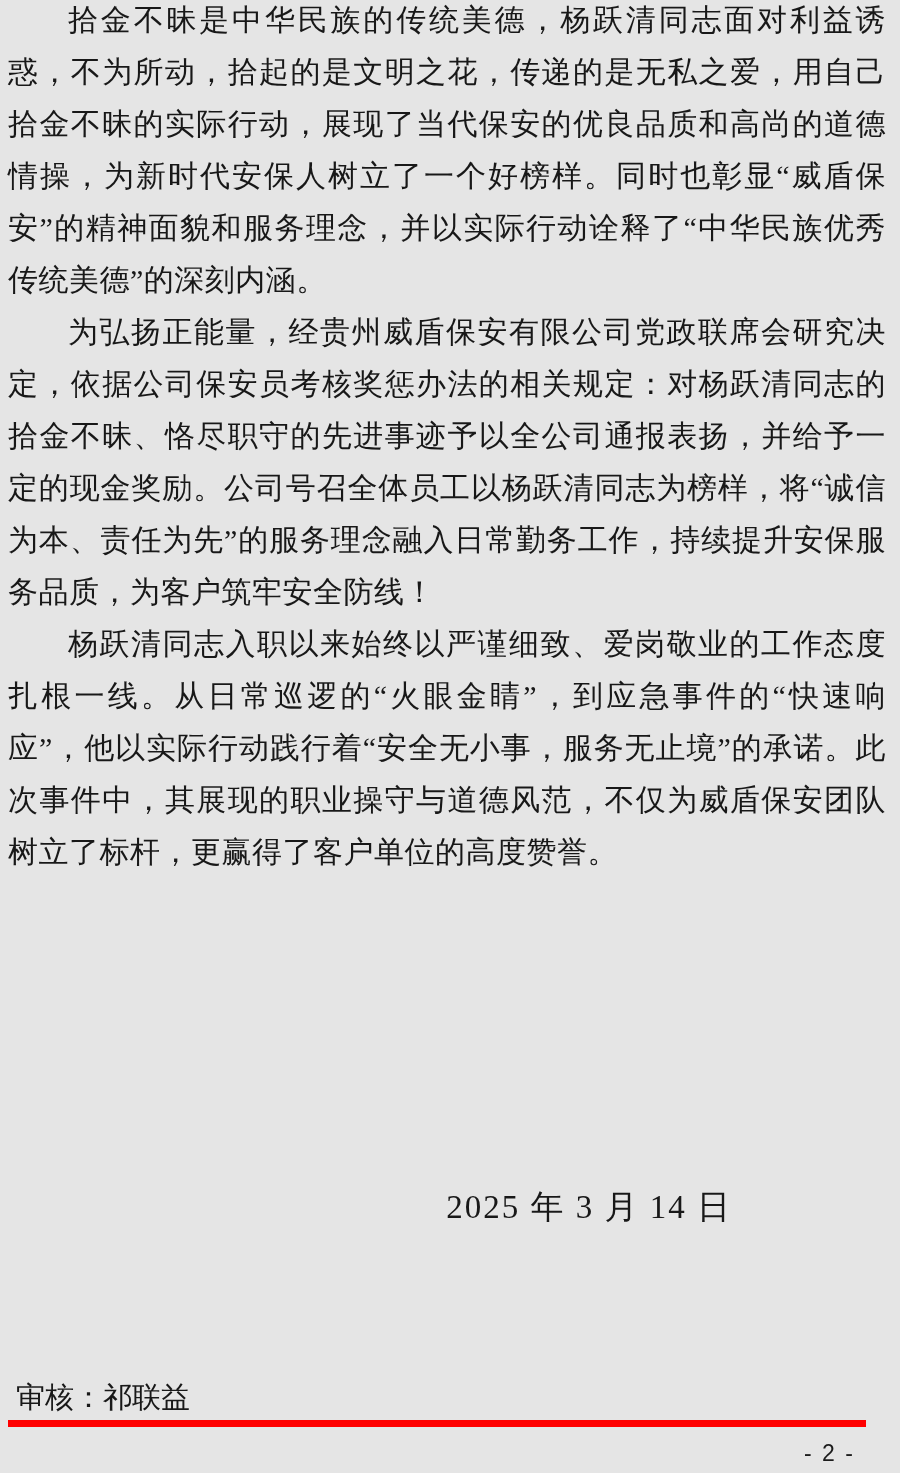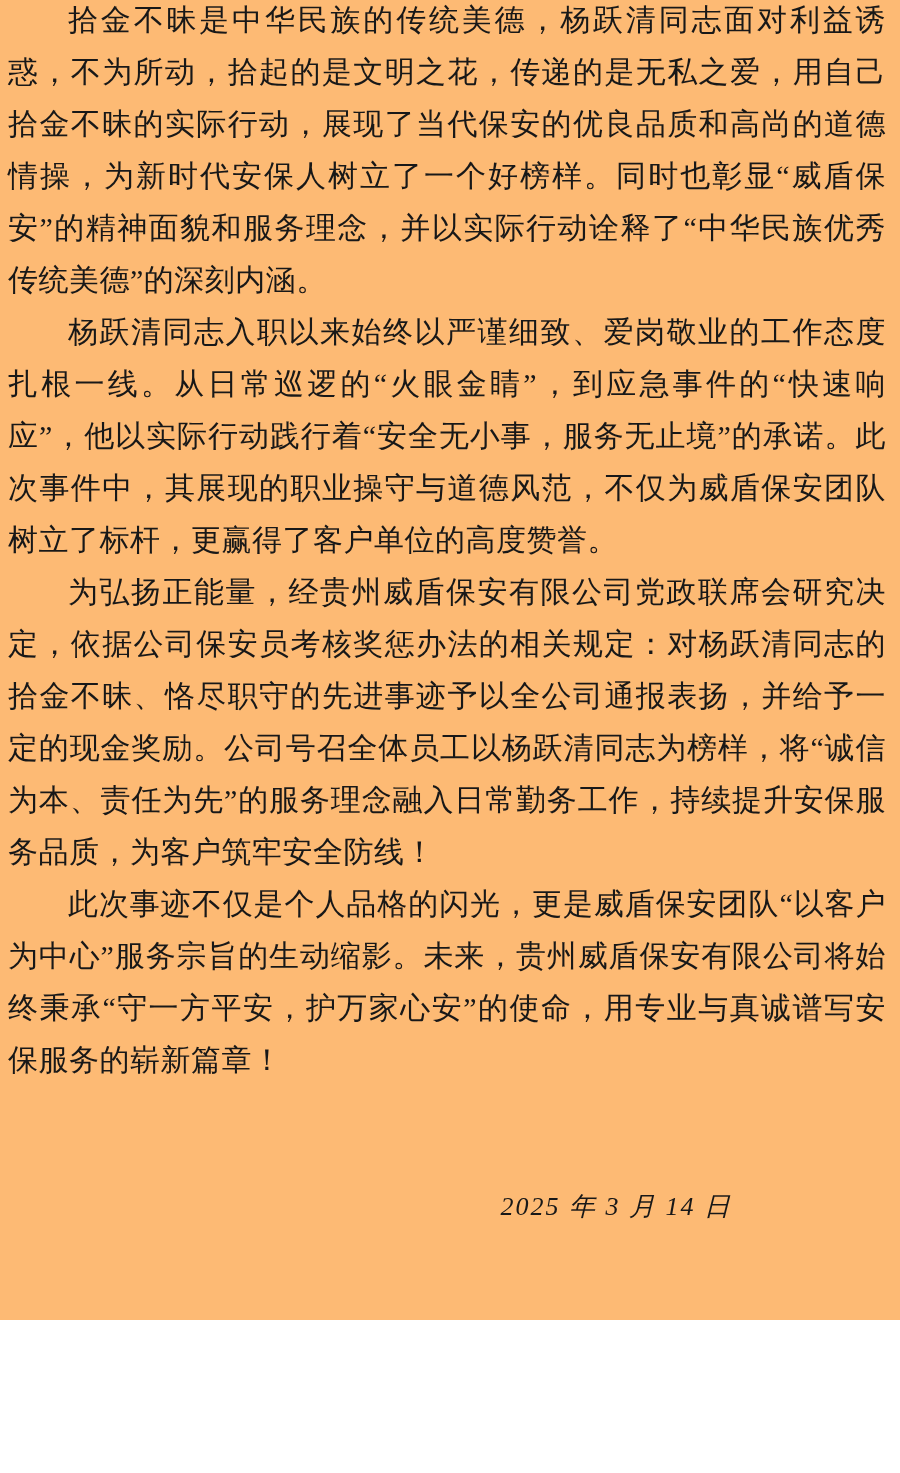"拾金不昧是中华民族的传统美德，杨跃清同志面对利益诱惑，不为所动，拾起的是文明之花" .page { background: #fdba74 -> #e5e5e5; height: 1320px -> 1473px }
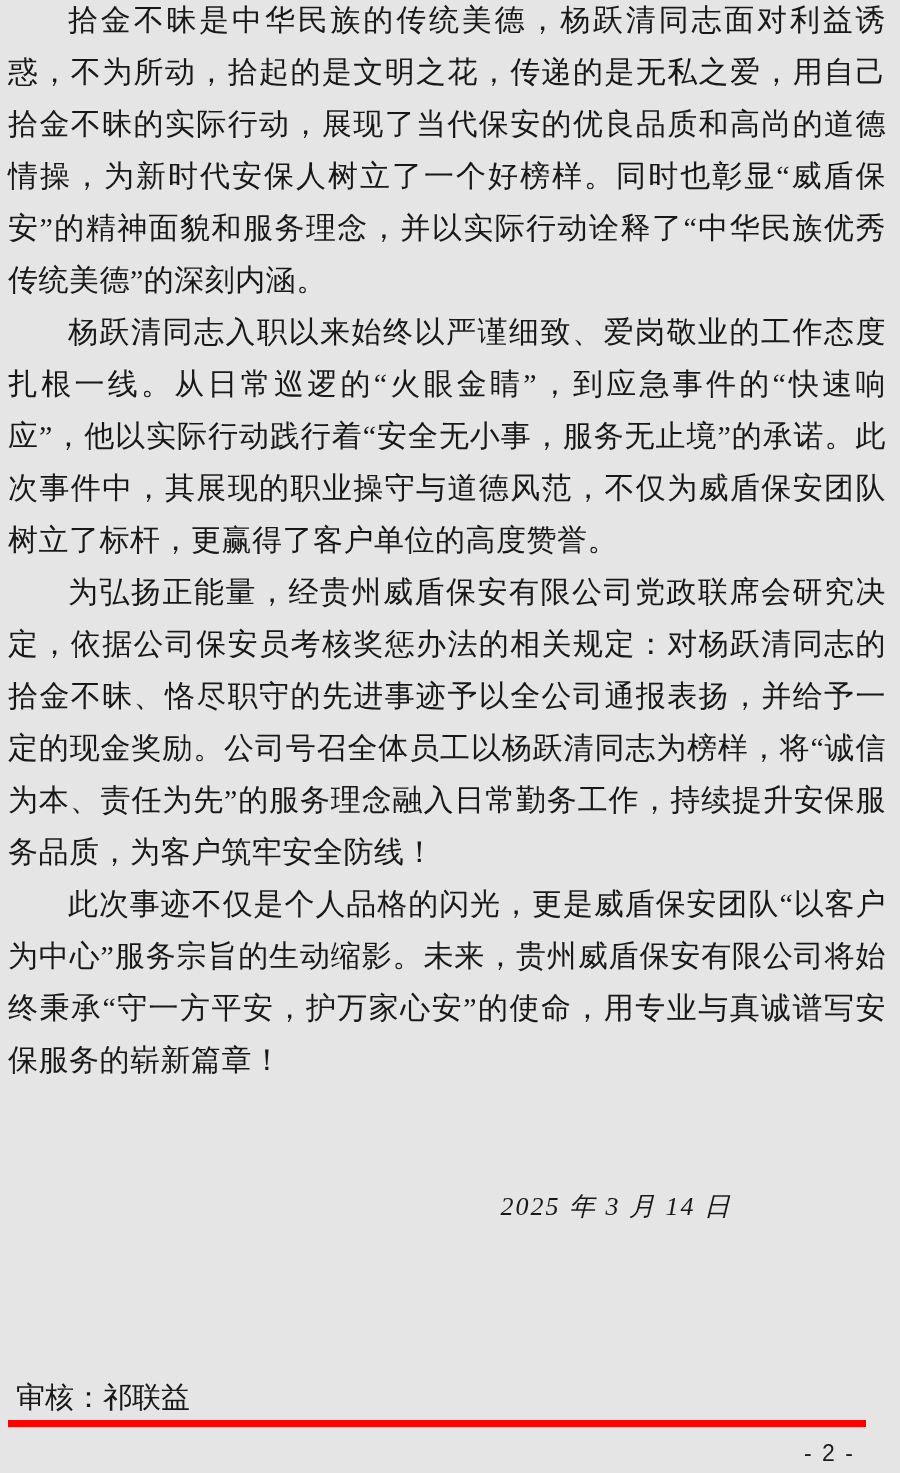"杨跃清同志入职以来始终以严谨细致、爱岗敬业的工作态度扎根一线。从日常巡逻的“火眼" p { order: before "为弘扬正能量，经贵州威盾保安有限公司党政联席会研究决定，依据公司保安员考核奖惩办" -> after "为弘扬正能量，经贵州威盾保安有限公司党政联席会研究决定，依据公司保安员考核奖惩办" }
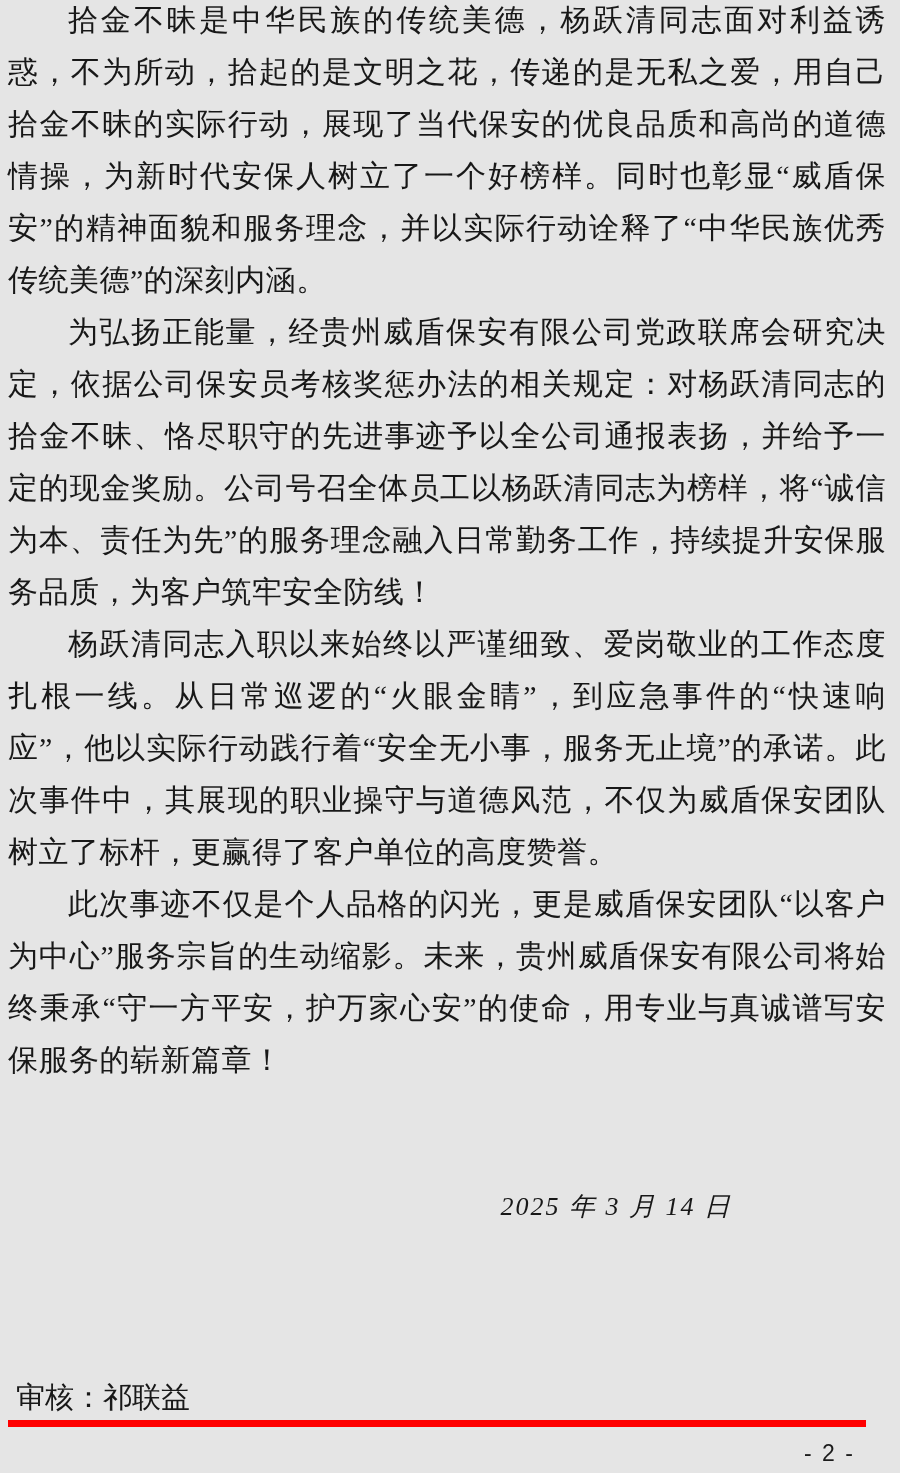"此次事迹不仅是个人品格的闪光，更是威盾保安团队“以客户为中心”服务宗旨的生动缩影" p { html: <p>此次事迹不仅是个人品格的闪光，更是威盾保安团队“以客户为中心”服务宗旨的生动缩影。未来，贵州威盾保安有限公司将始终秉承“守一方平安，护万家心安”的使命，用专业与真诚谱写安保服务的崭新篇章！</p> -> none }
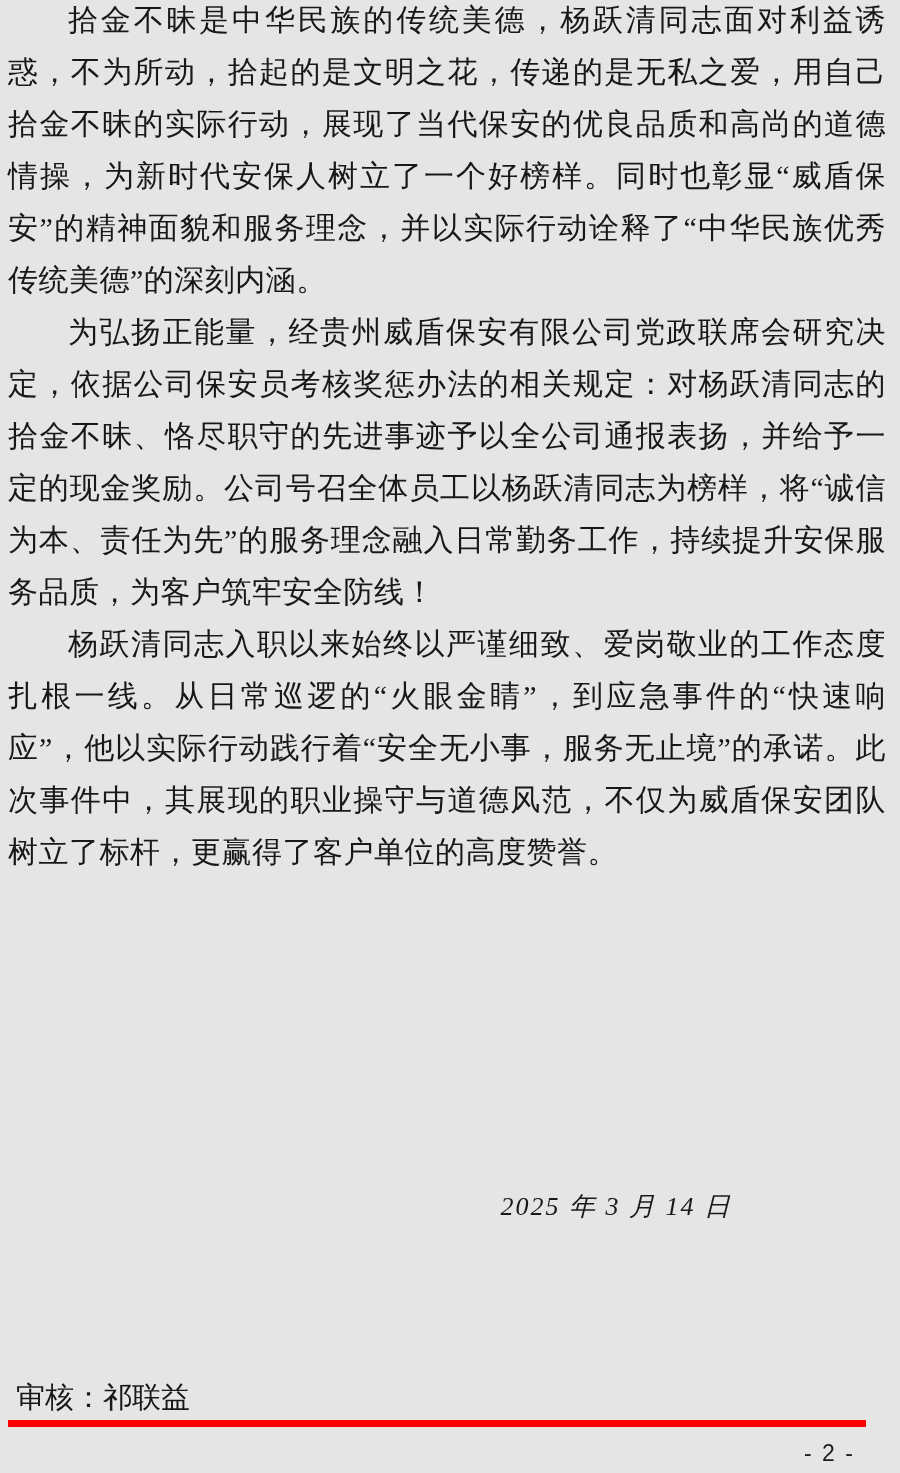"2025 年 3 月 14" .date-line { font-size: 26px -> 33px; font-style: italic -> none }
